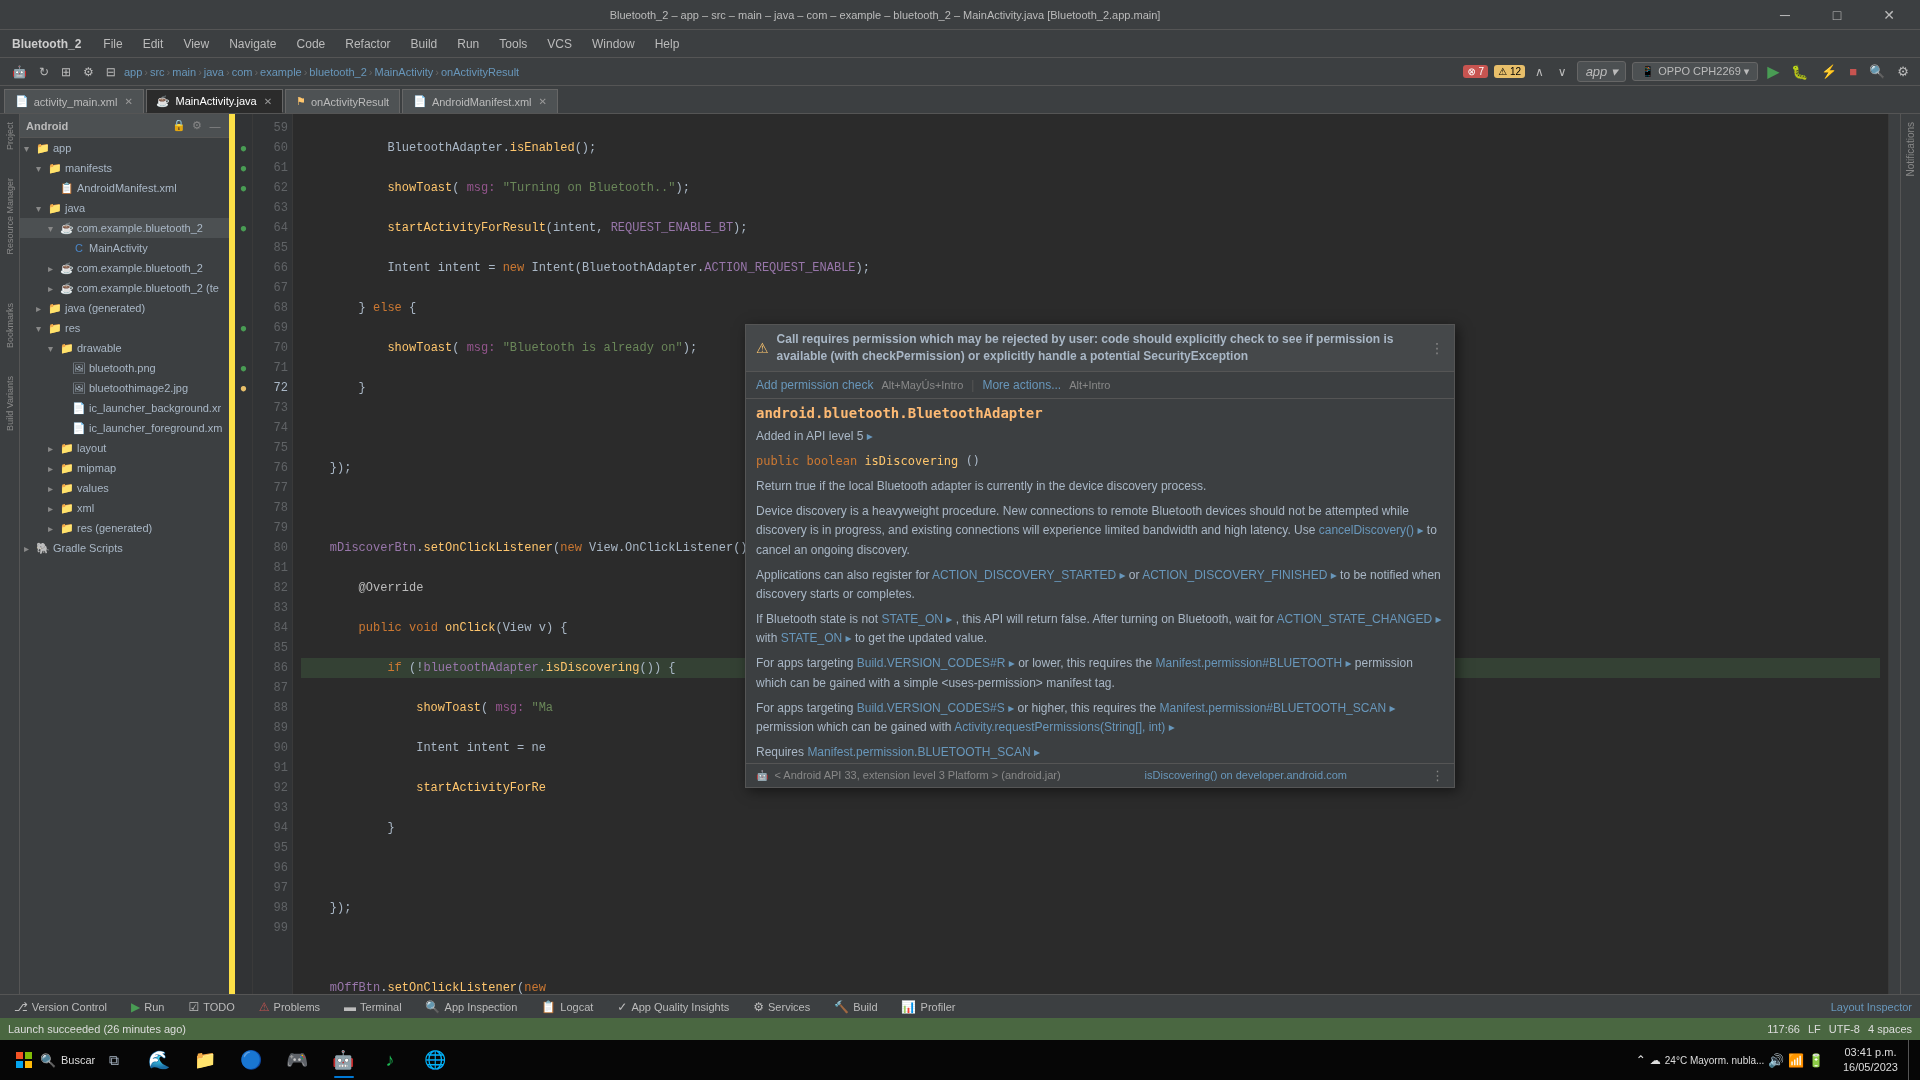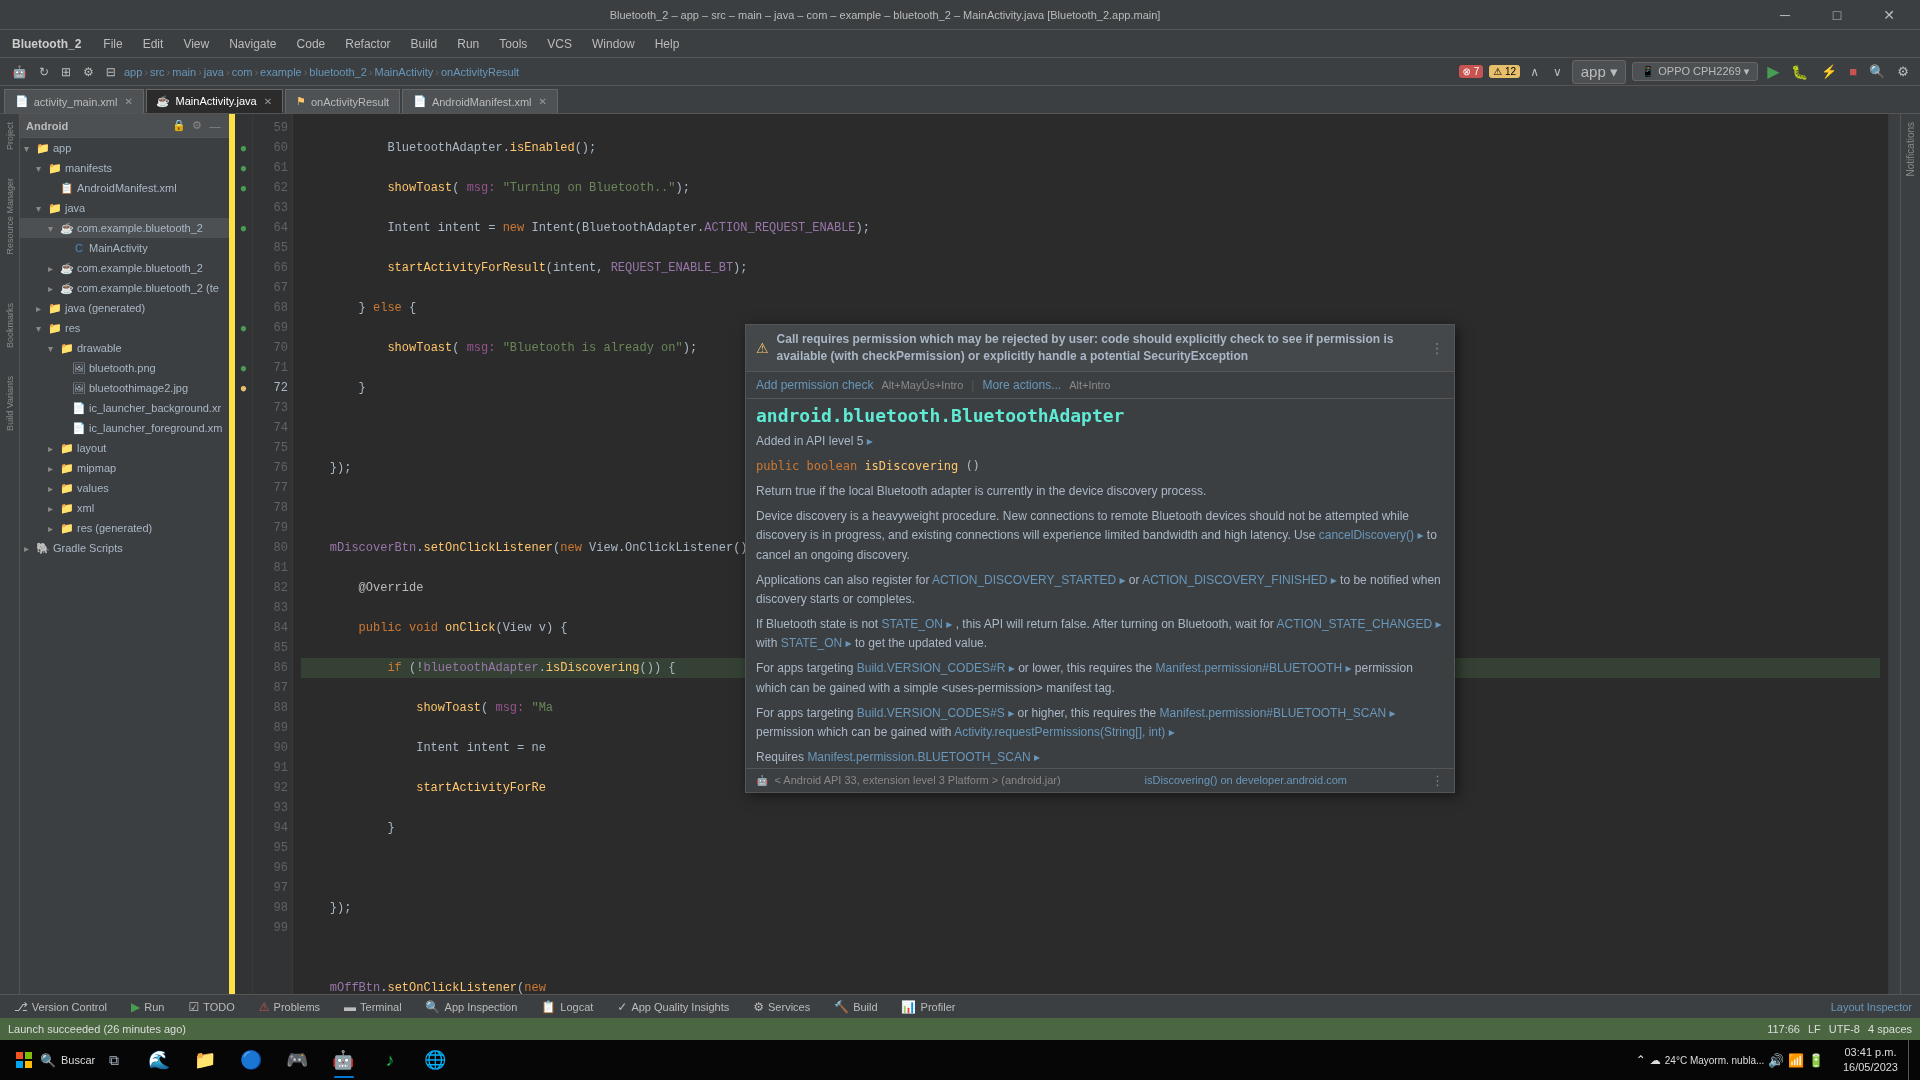"app ▾" .run-config { font-size: 15px -> 13px; font-style: none -> italic }
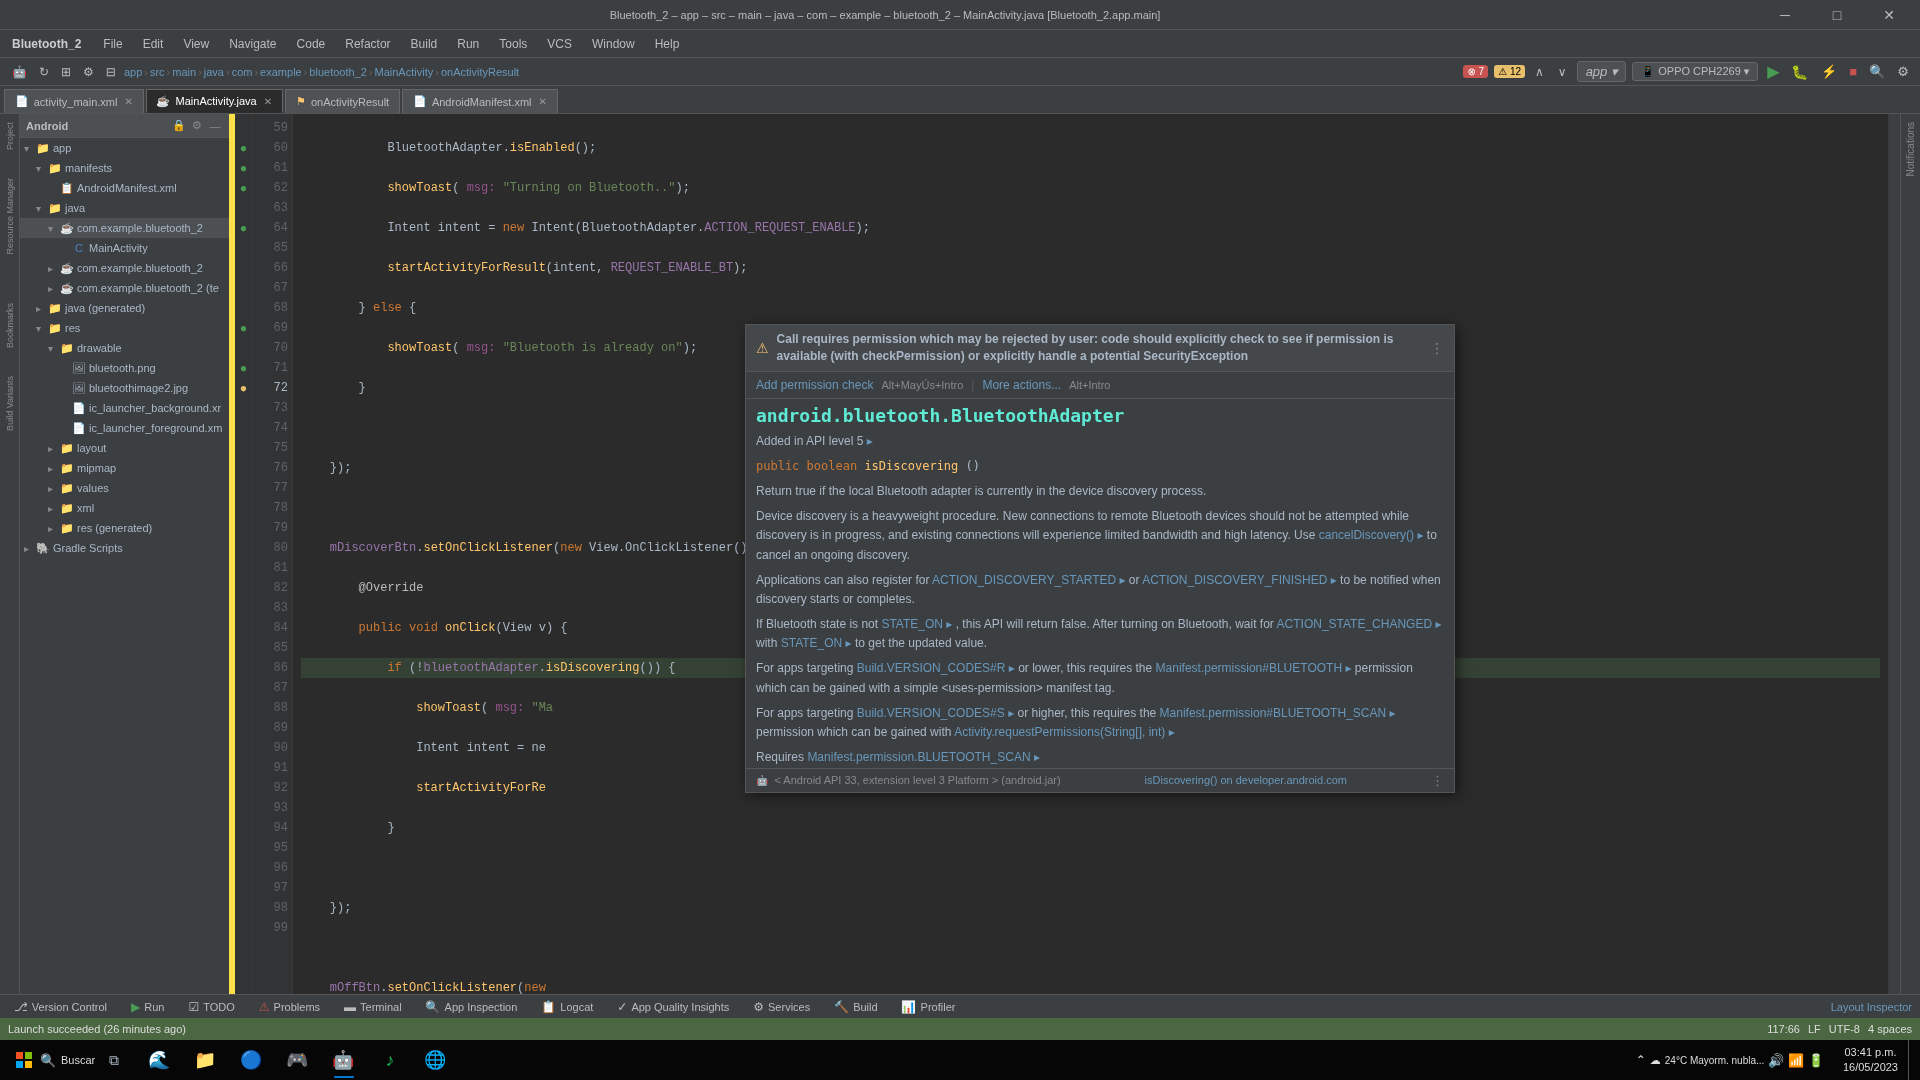"Intent intent = new" span.code-line { order: before "startActivityForResult(intent," -> after "startActivityForResult(intent," }
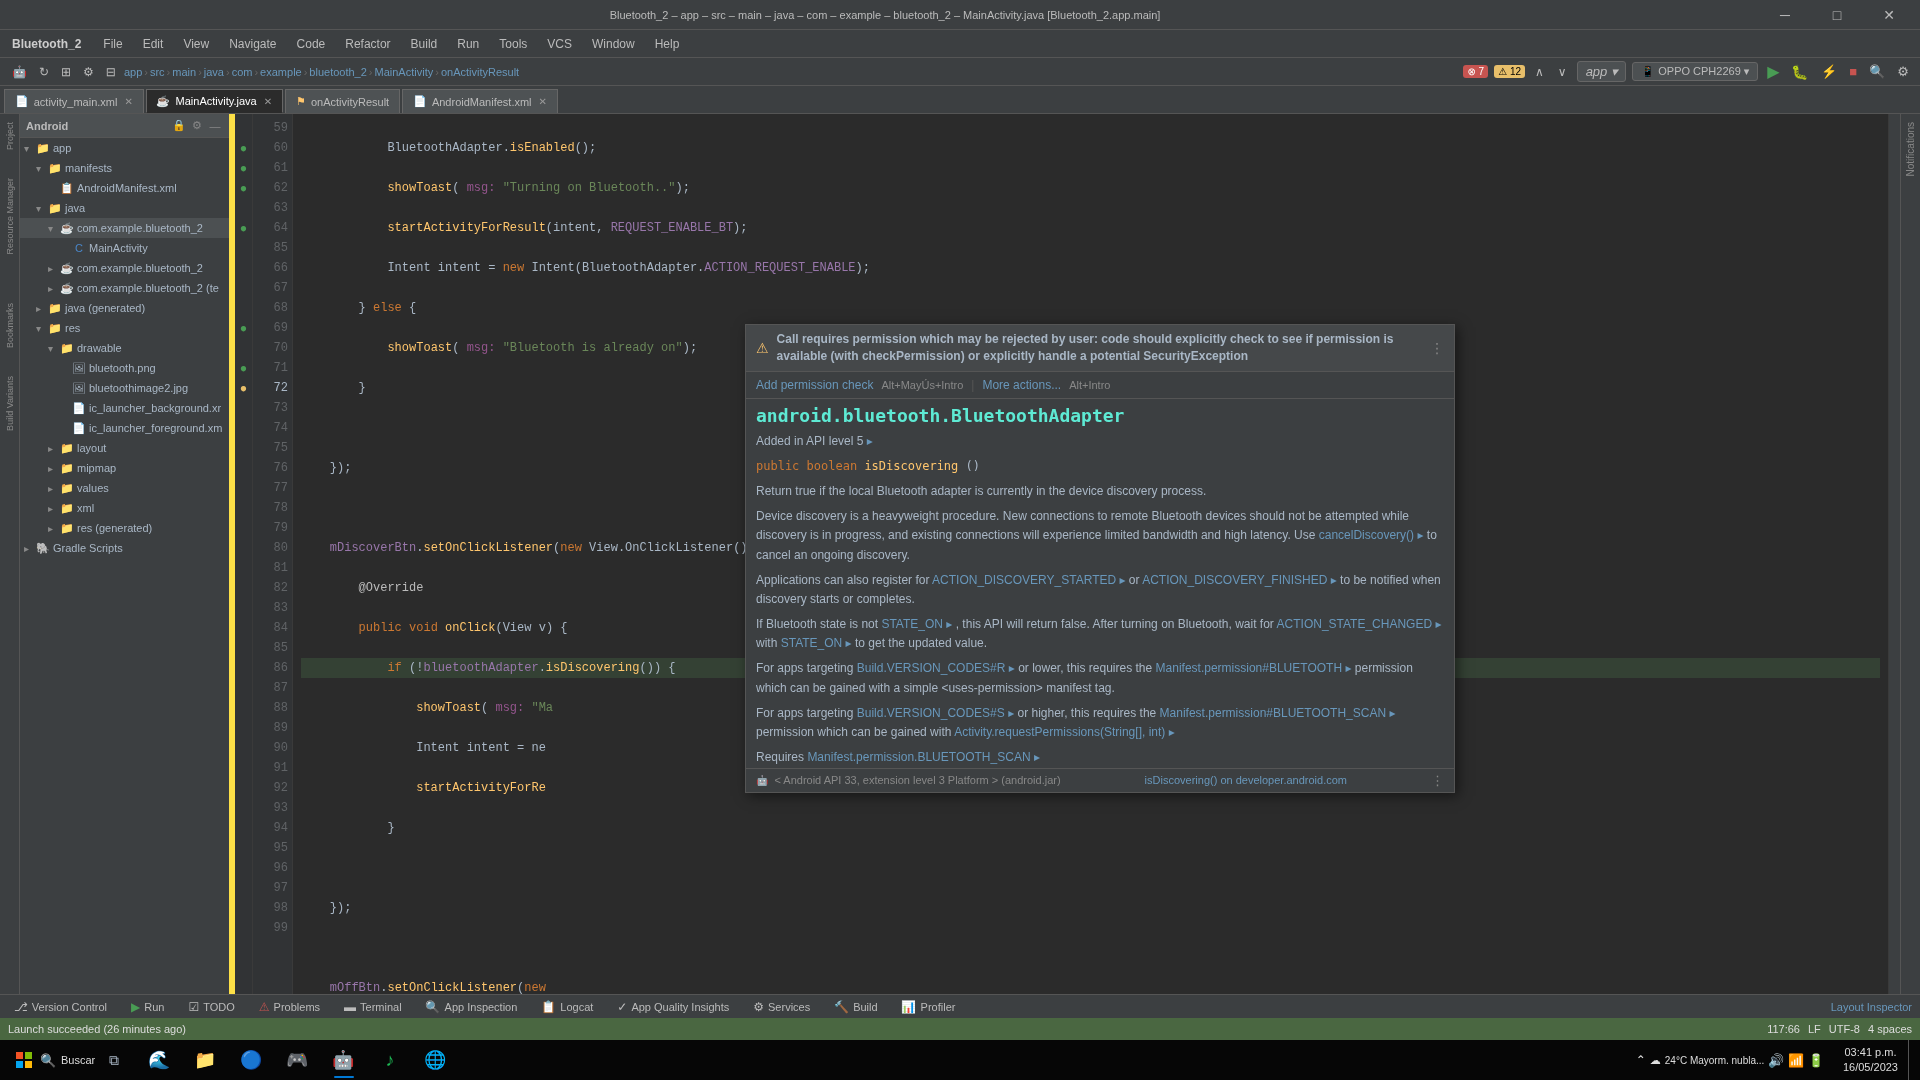"android.bluetooth.BluetoothAdapter" #tooltip-class-name { color: #5eead4 -> #fdba74; font-size: 18px -> 14px }
